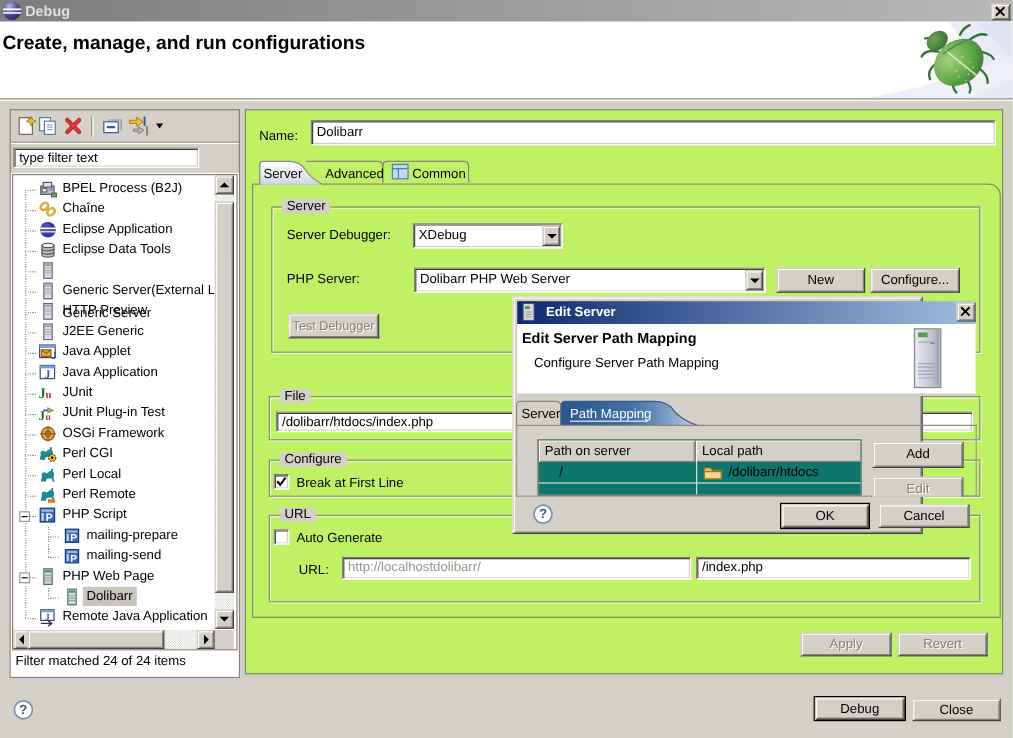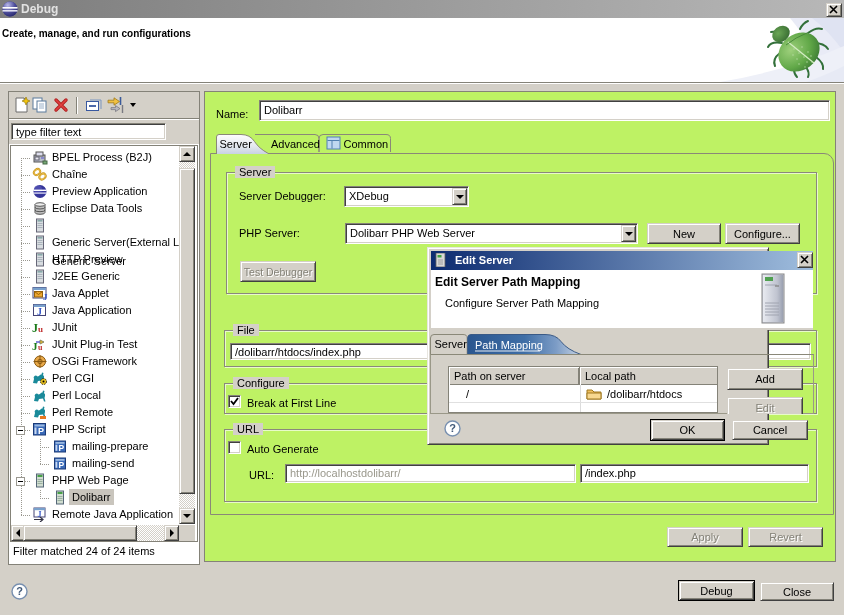"Create, manage, and run configurations" div.abs { font-size: 10px -> 16px }
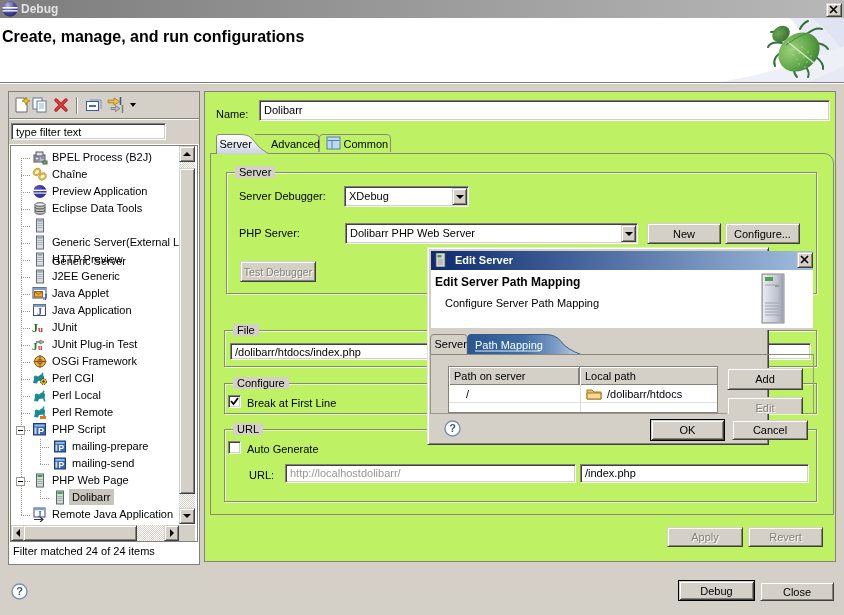"Preview Application" div.abs { text: Preview -> Eclipse }
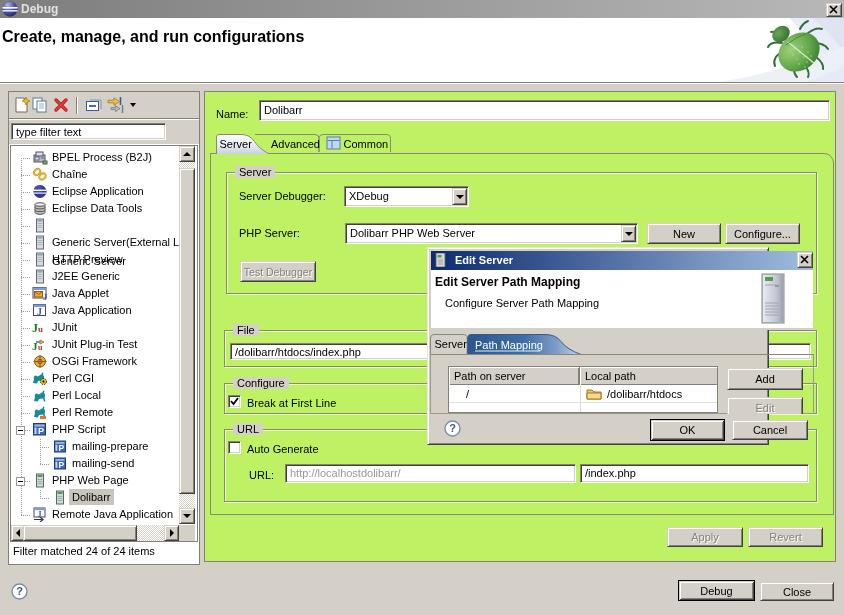"Path on server" div.abs { background: #ffffff -> #0f766e }
